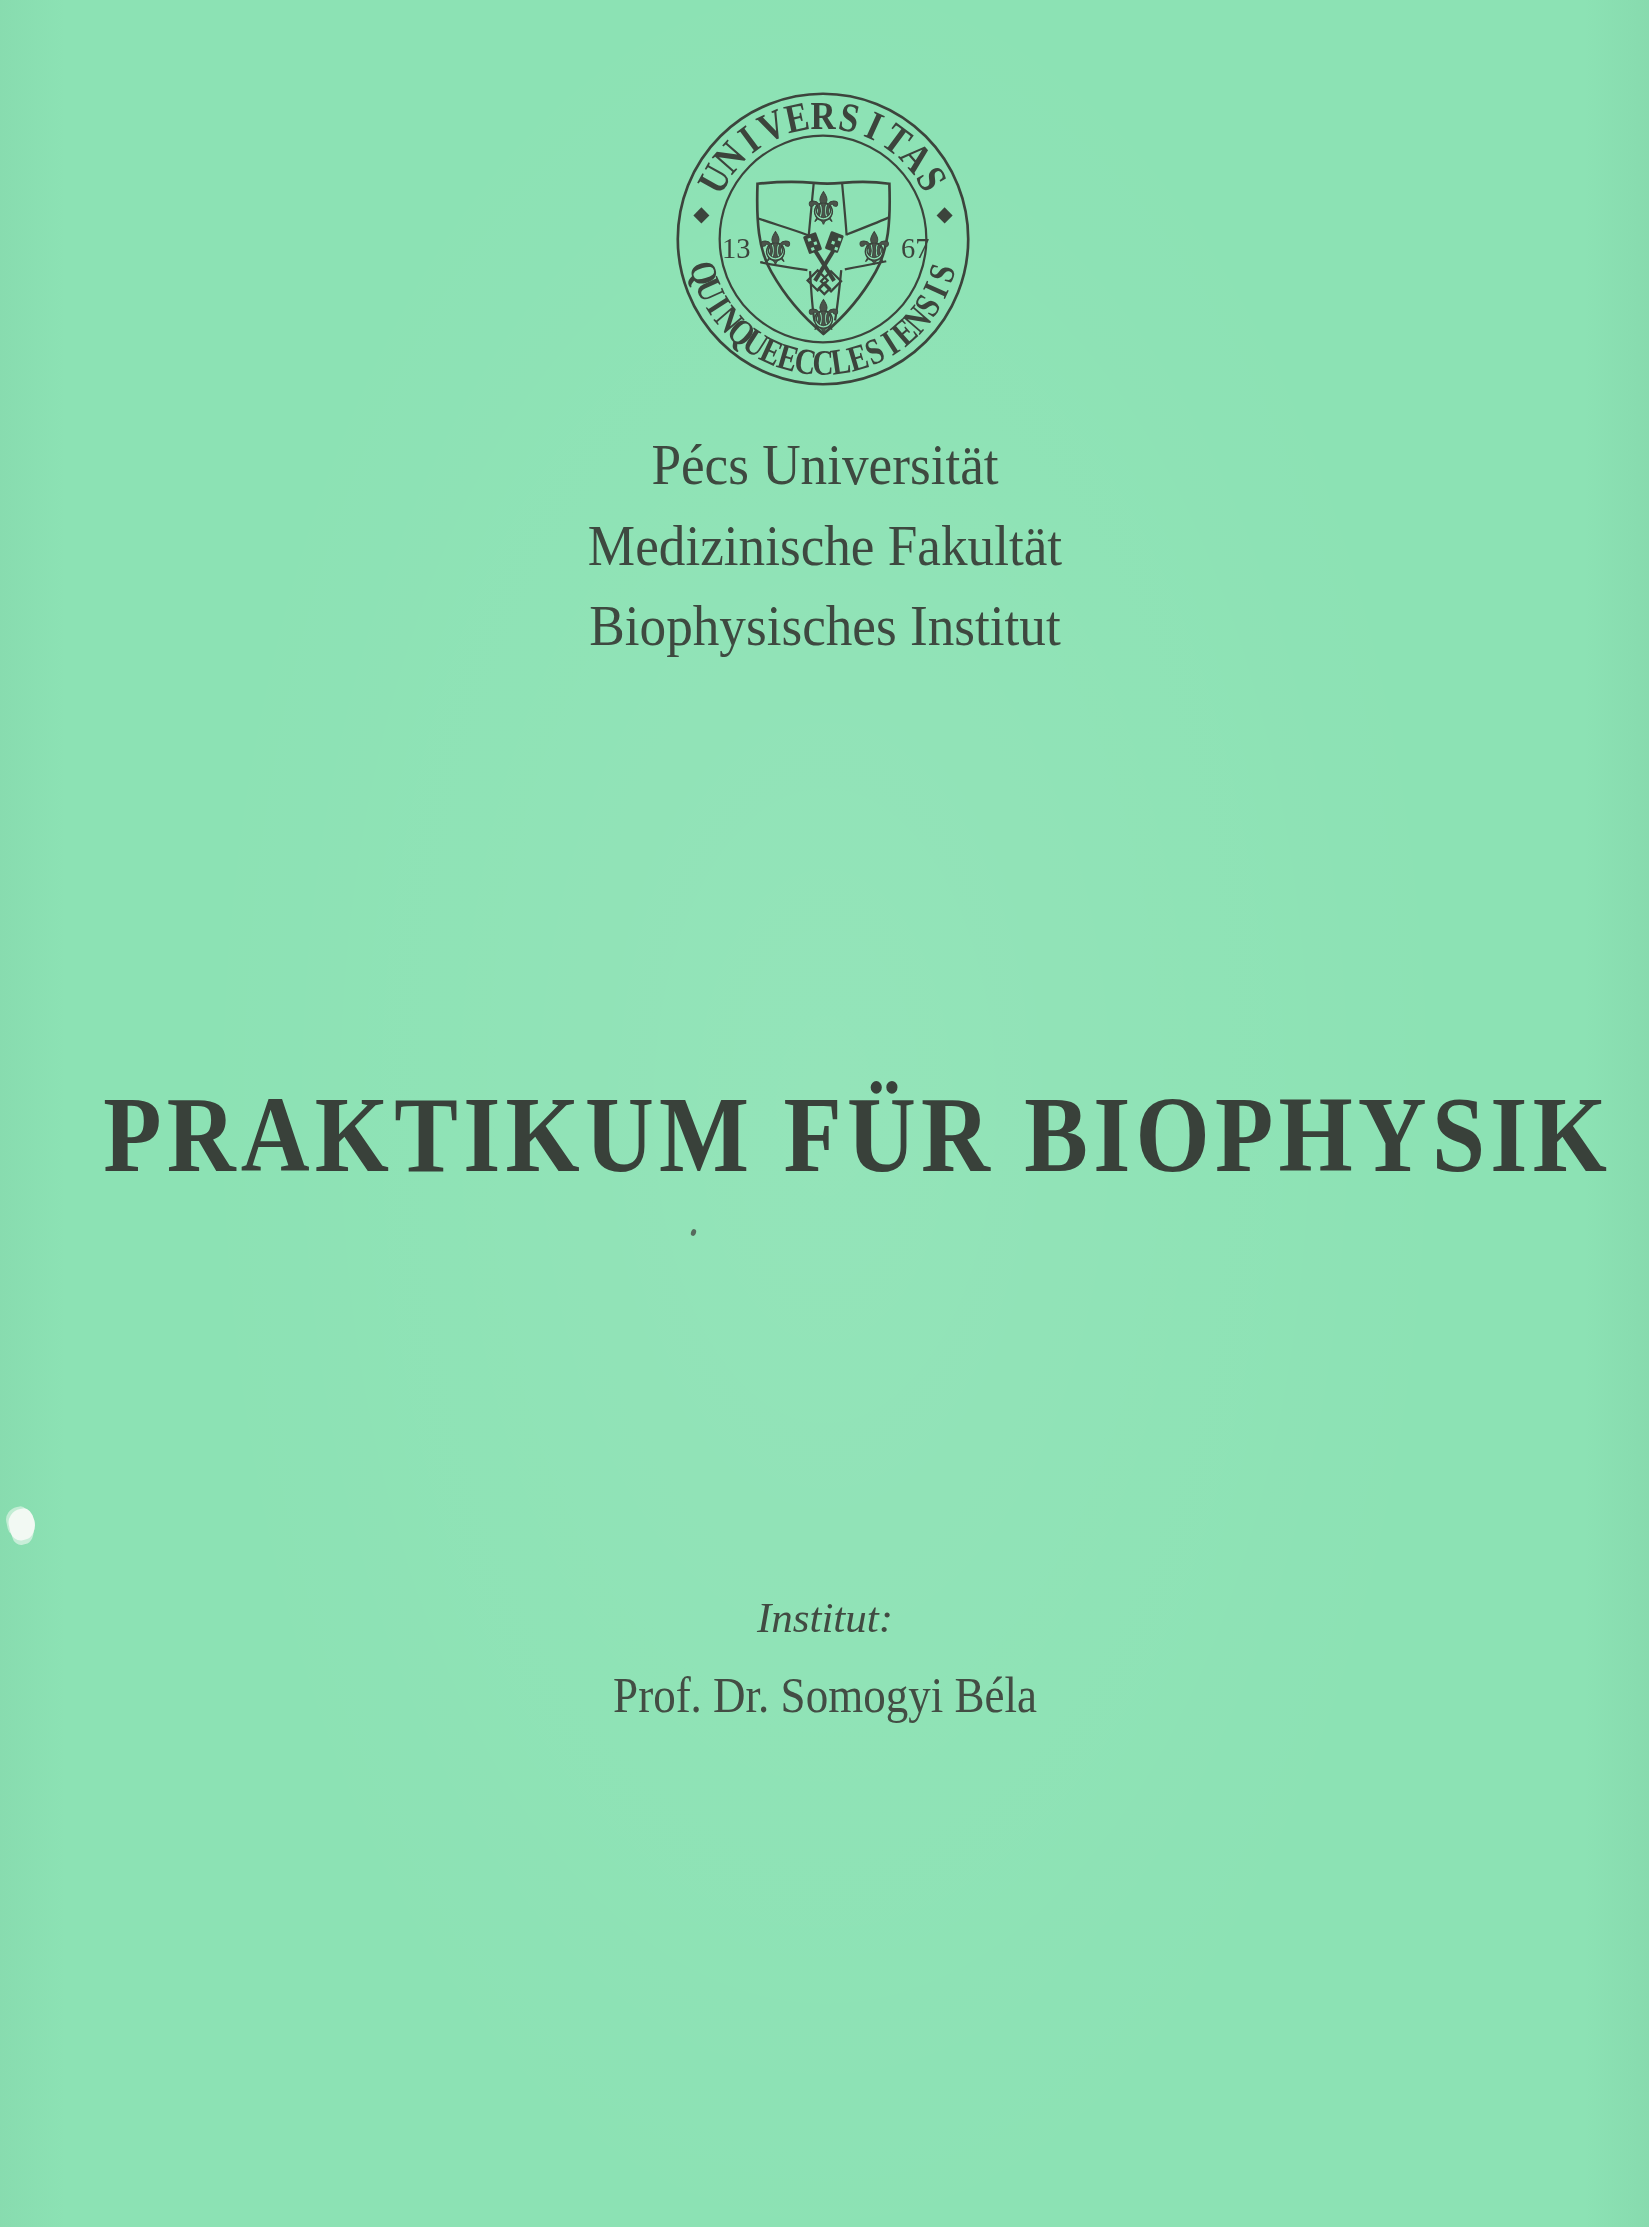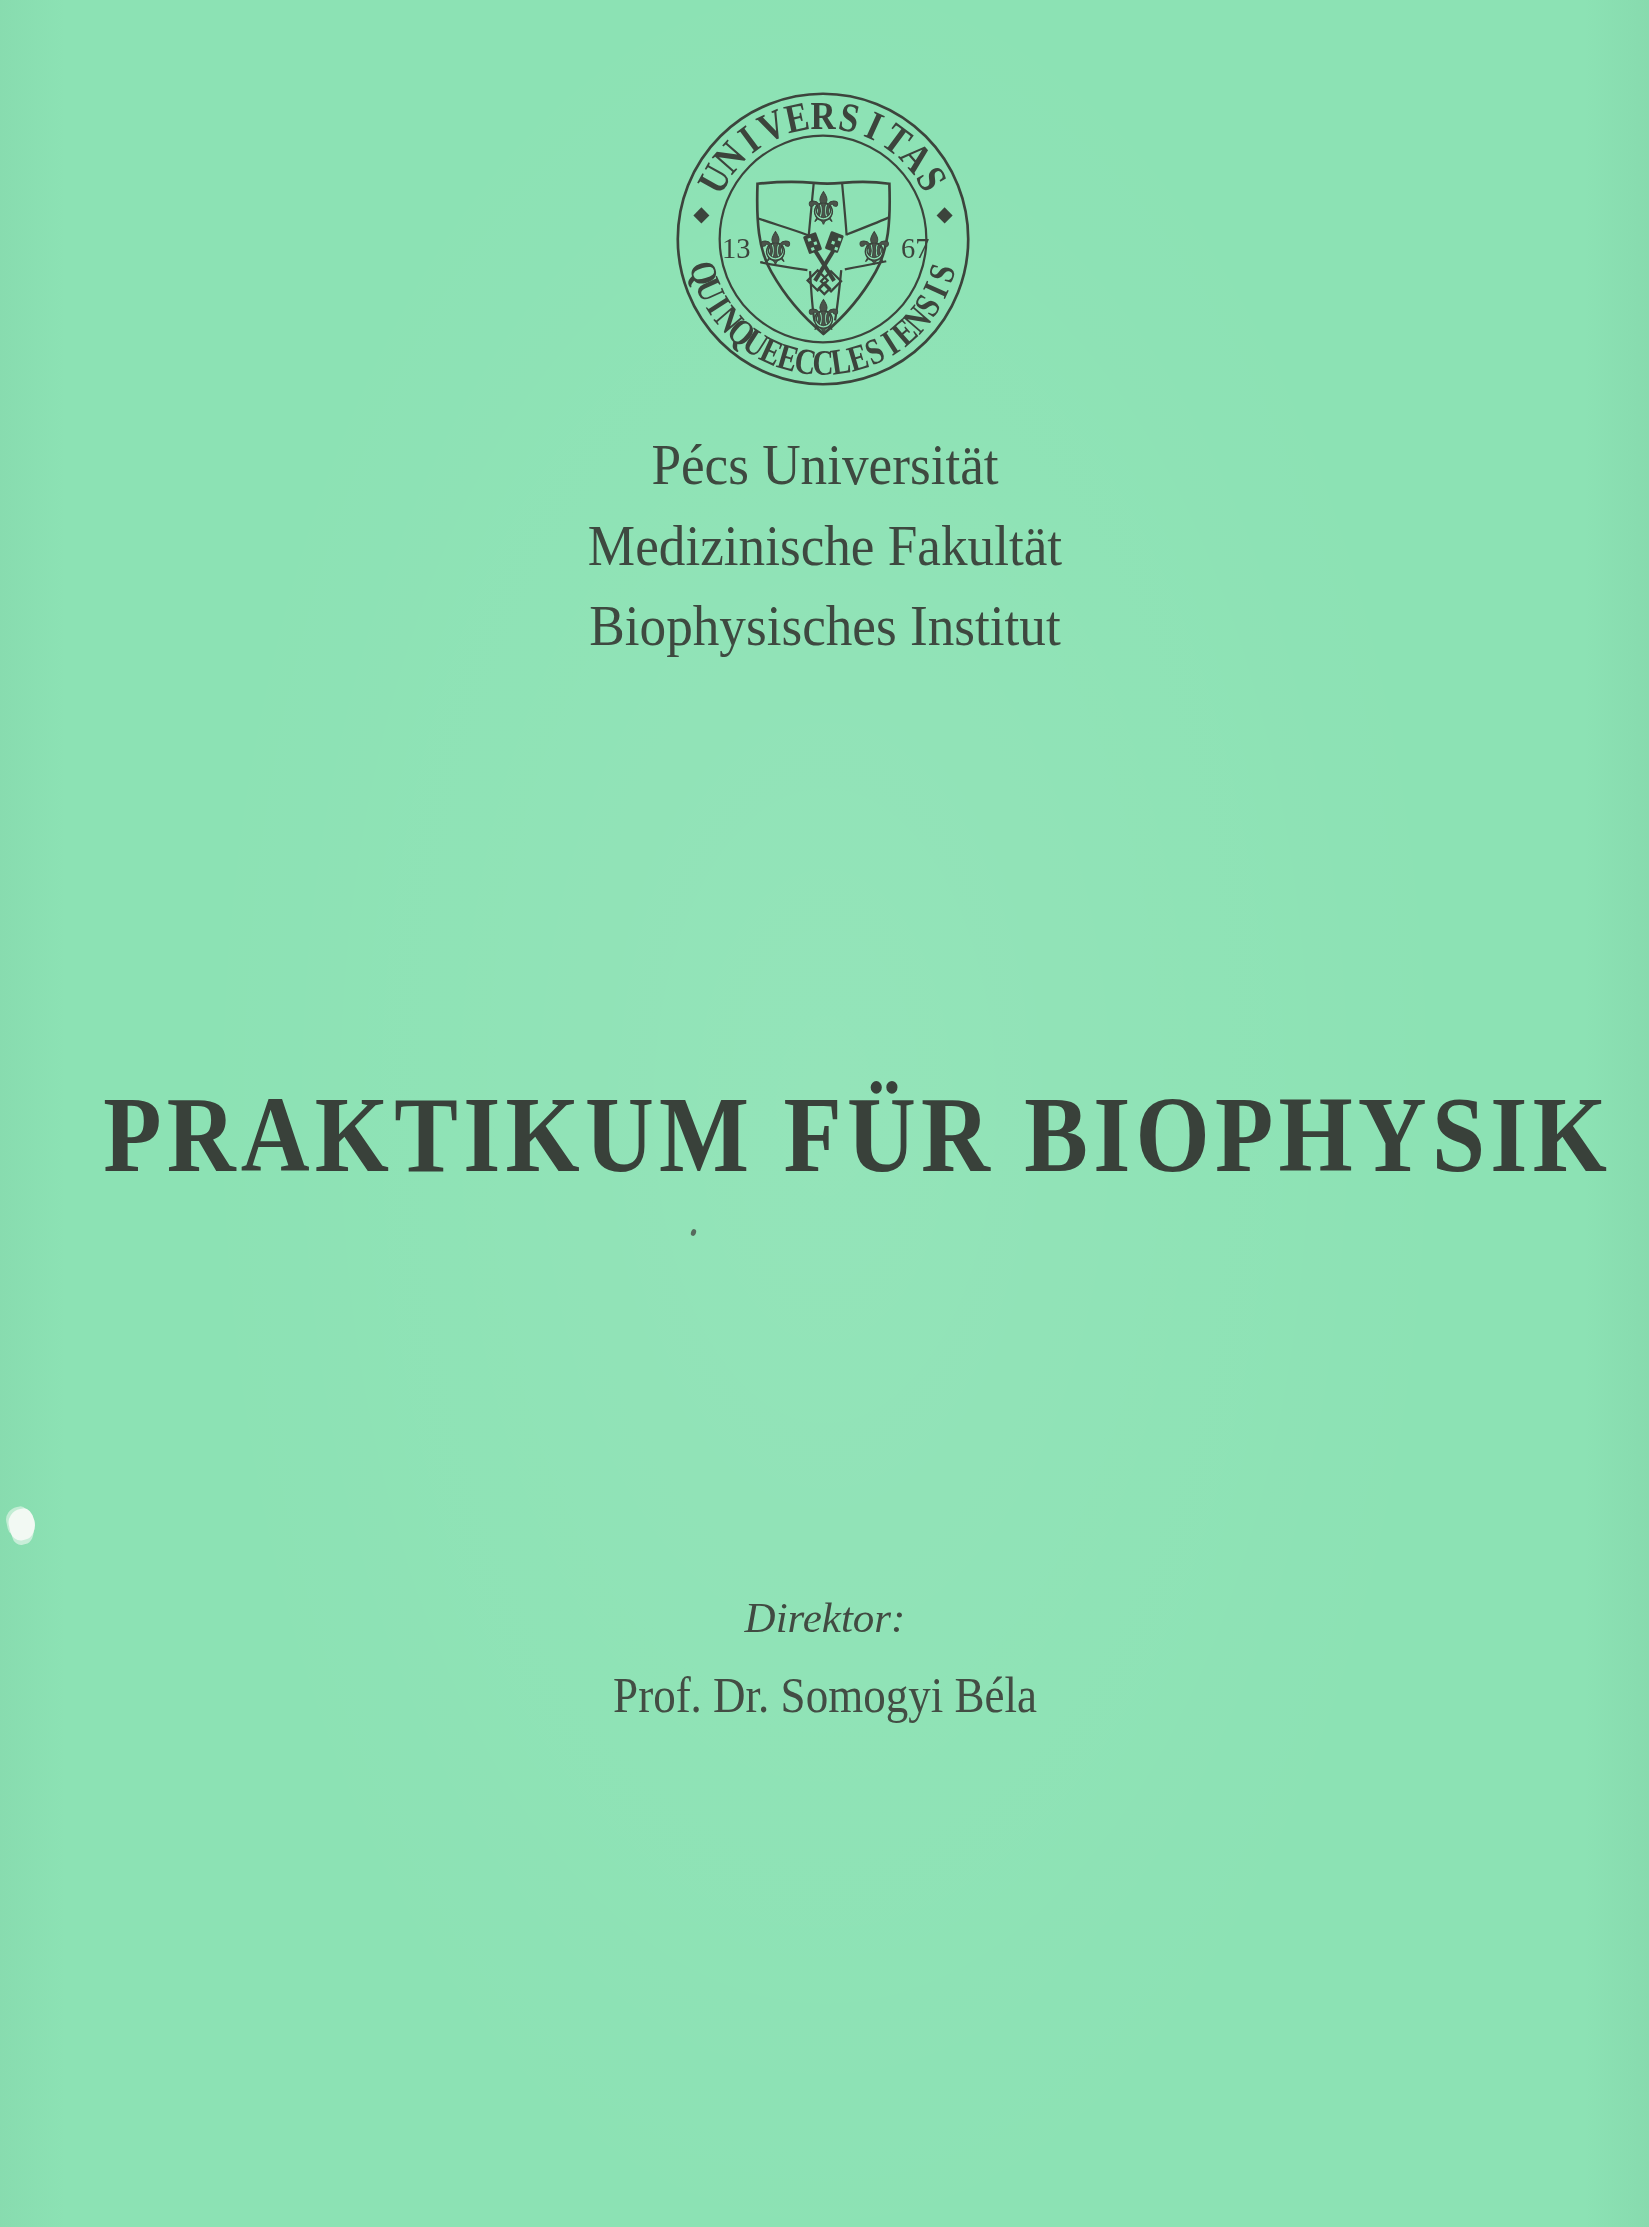"Direktor:" div.cline { text: Direktor -> Institut }
